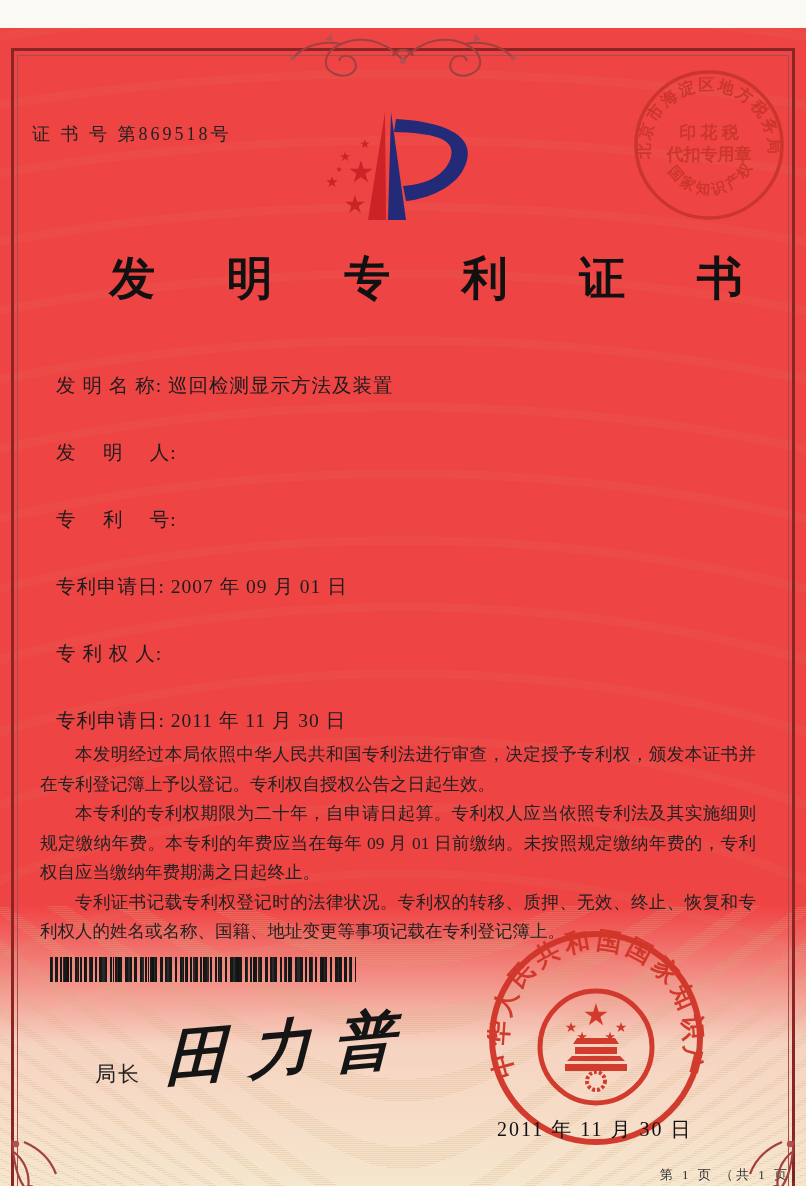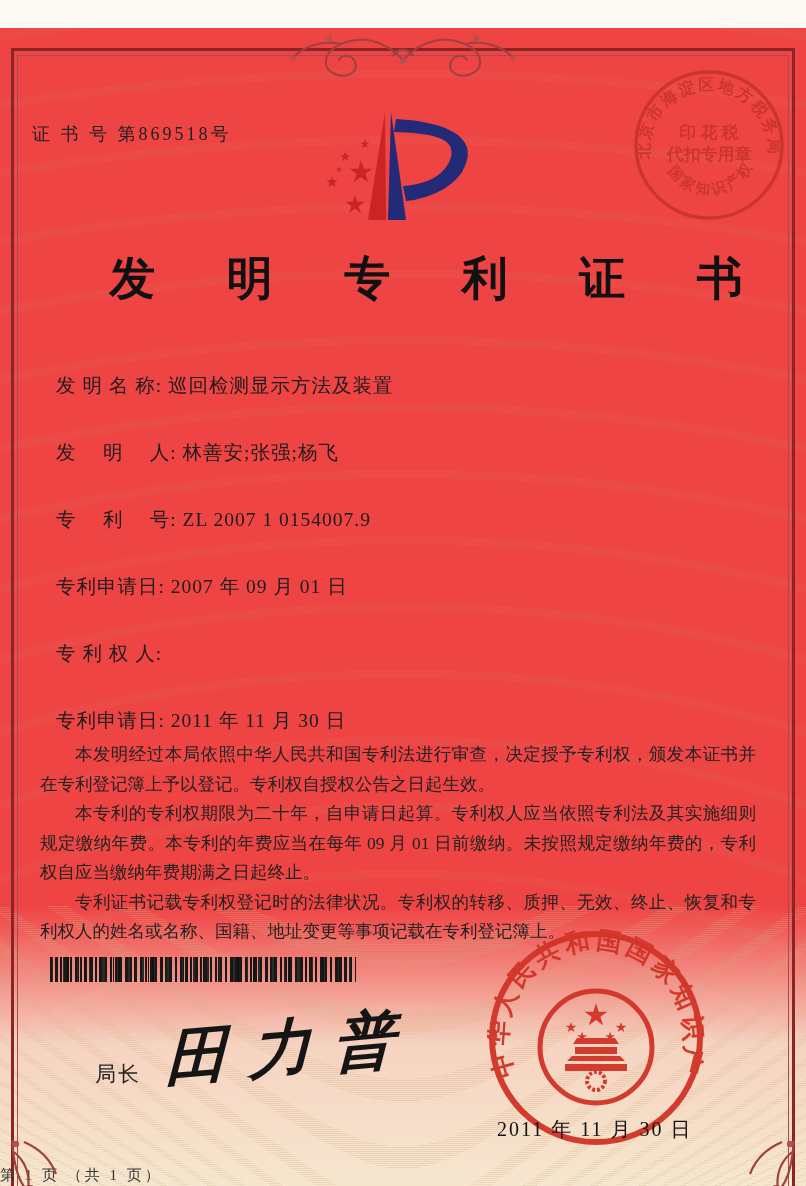"林善安;张强;杨飞" span.field-value { html: <span>林善安;张强;杨飞</span> -> none }
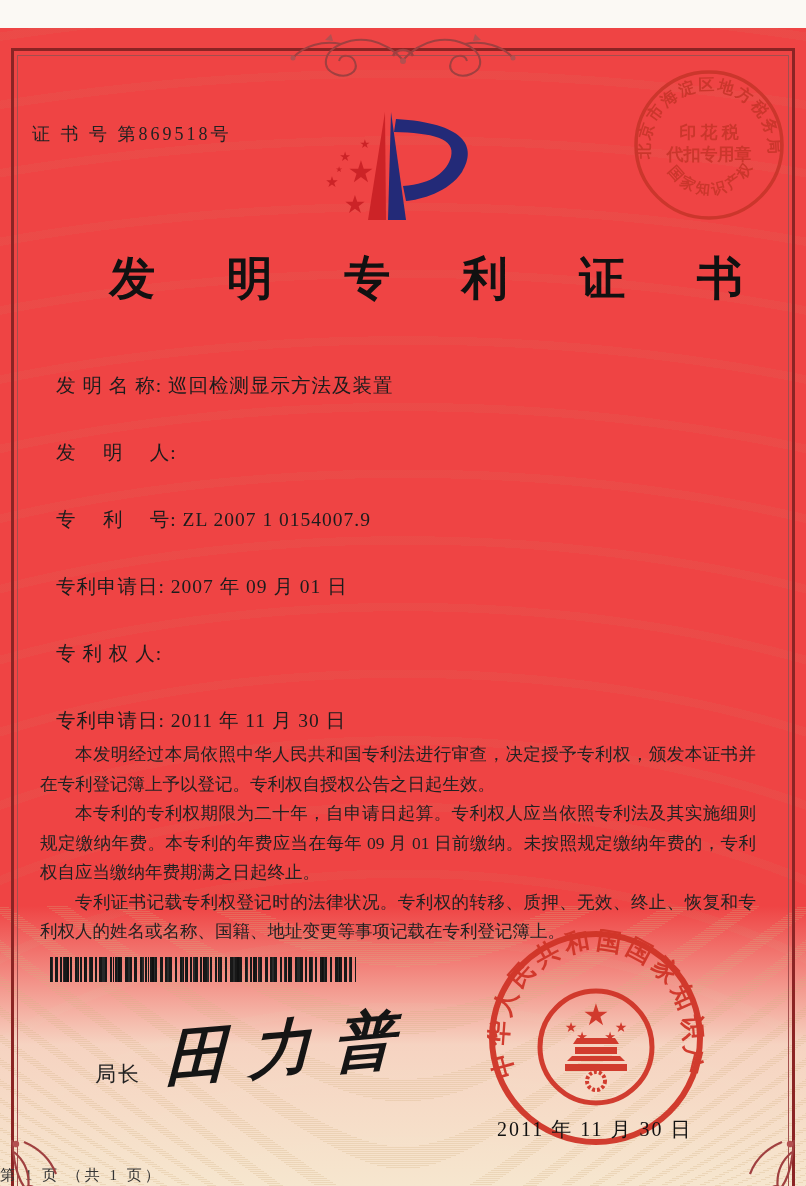"ZL 2007 1 0154007.9" span.field-value { html: <span>ZL 2007 1 0154007.9</span> -> none }
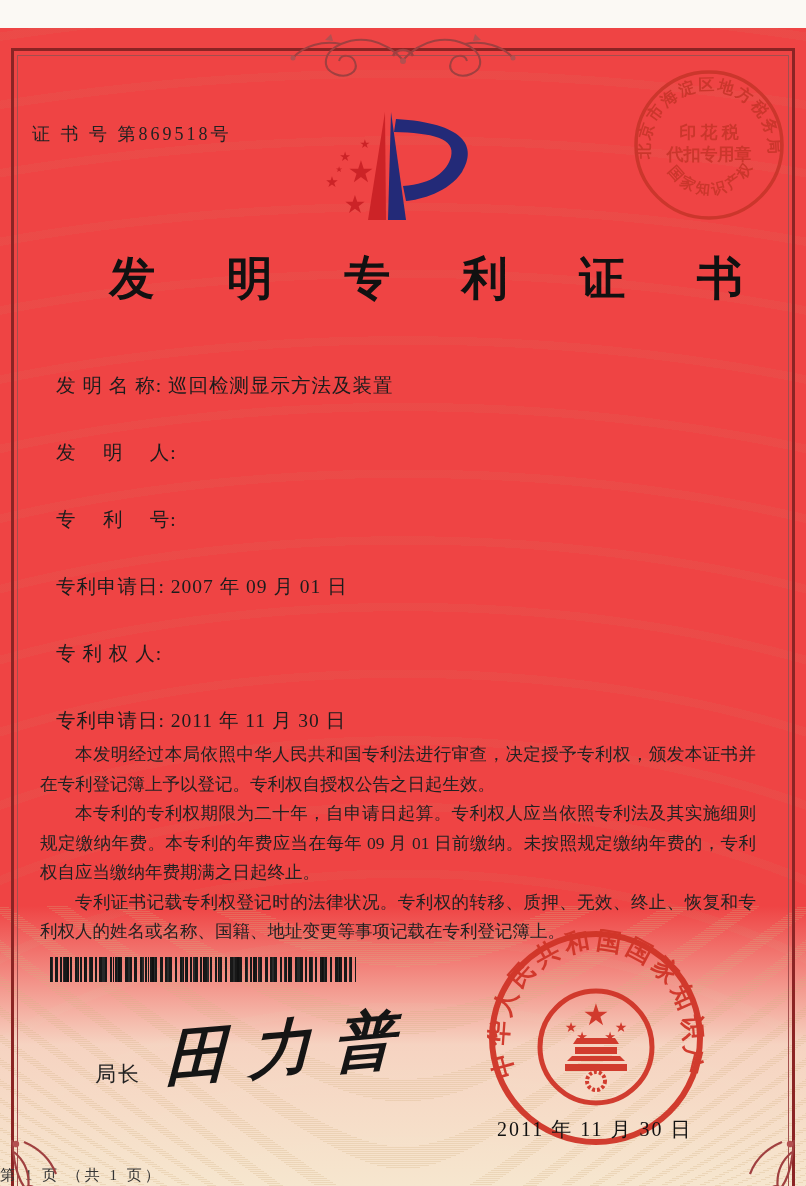"第 1 页 （共 1" .footer-page { font-size: 15px -> 13px; text-align: left -> right }
